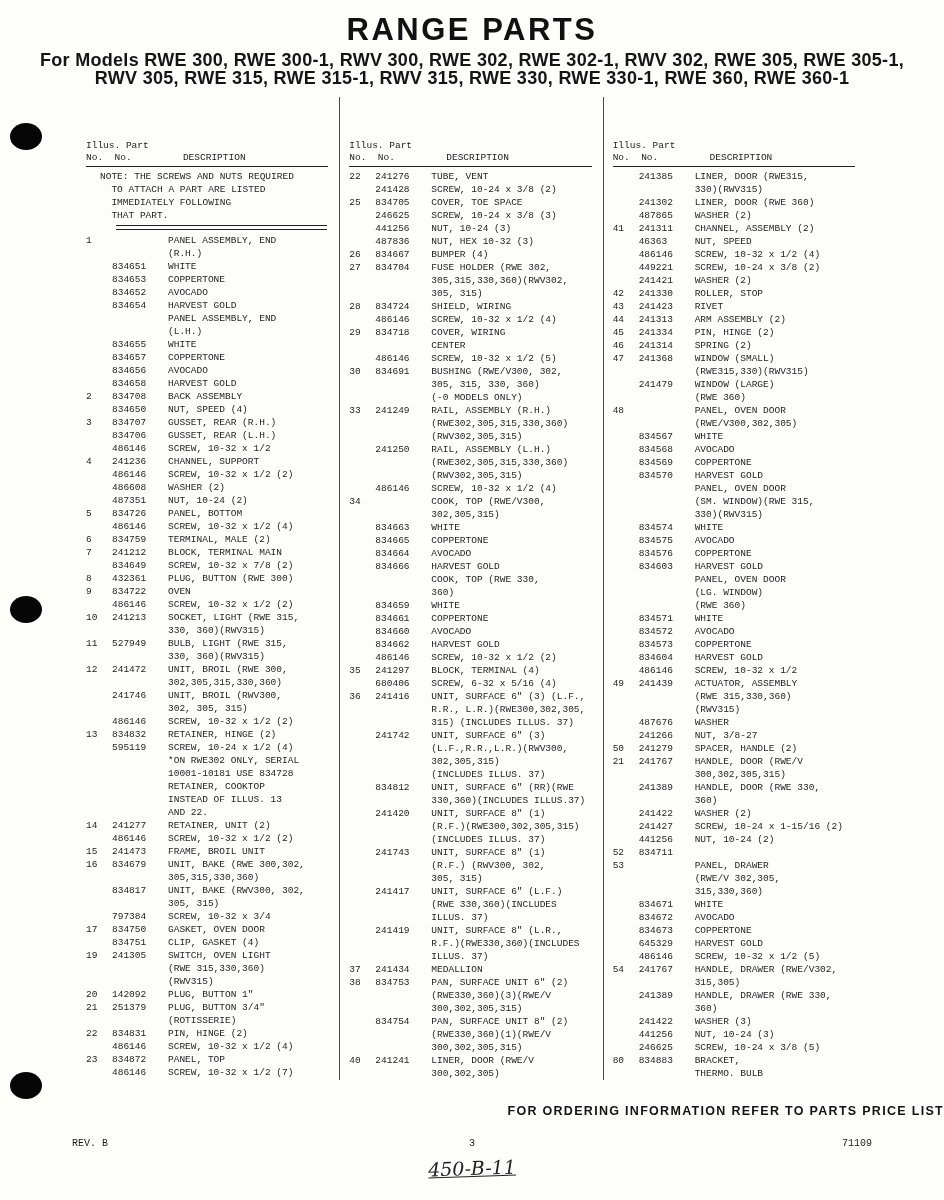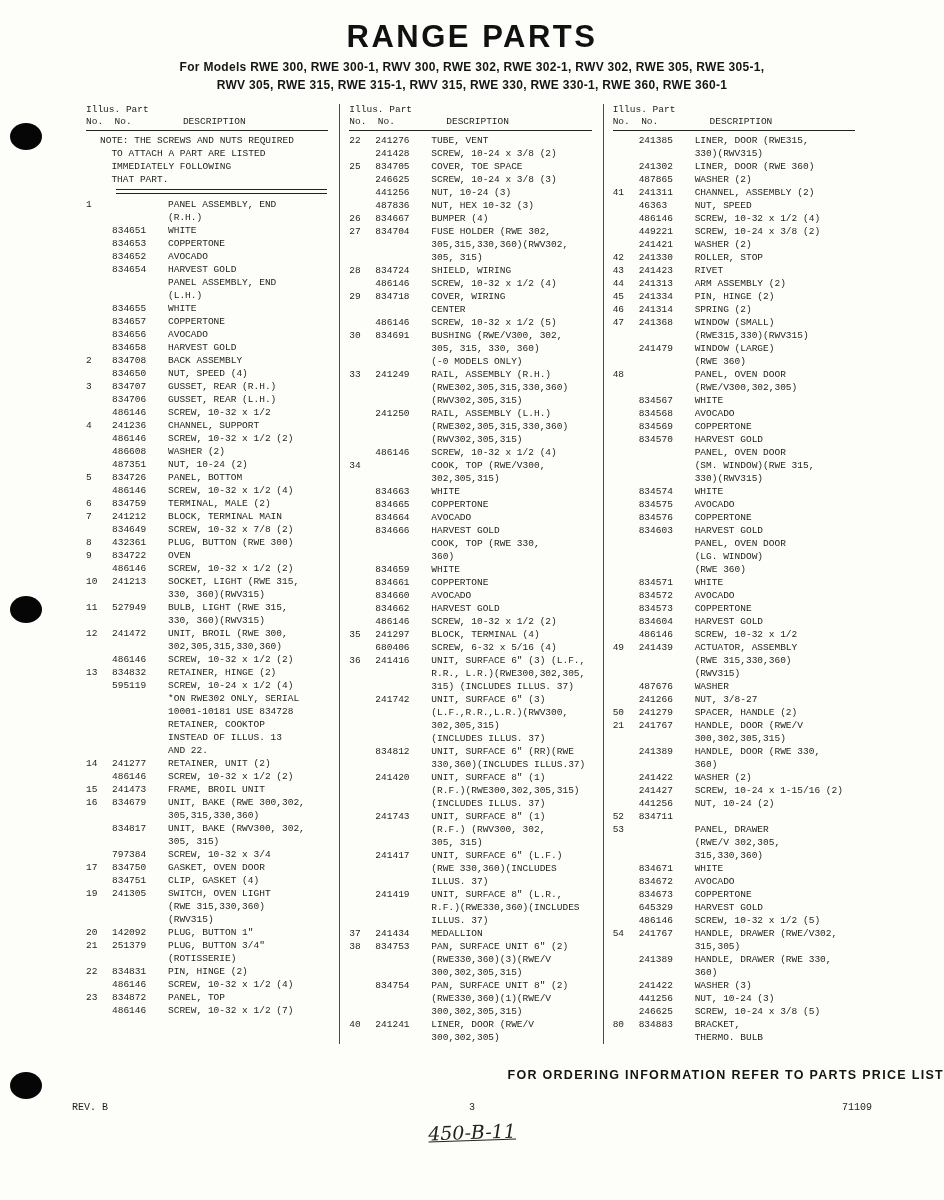"RANGE PARTS" .doc-header { padding-top: 19px -> 12px }
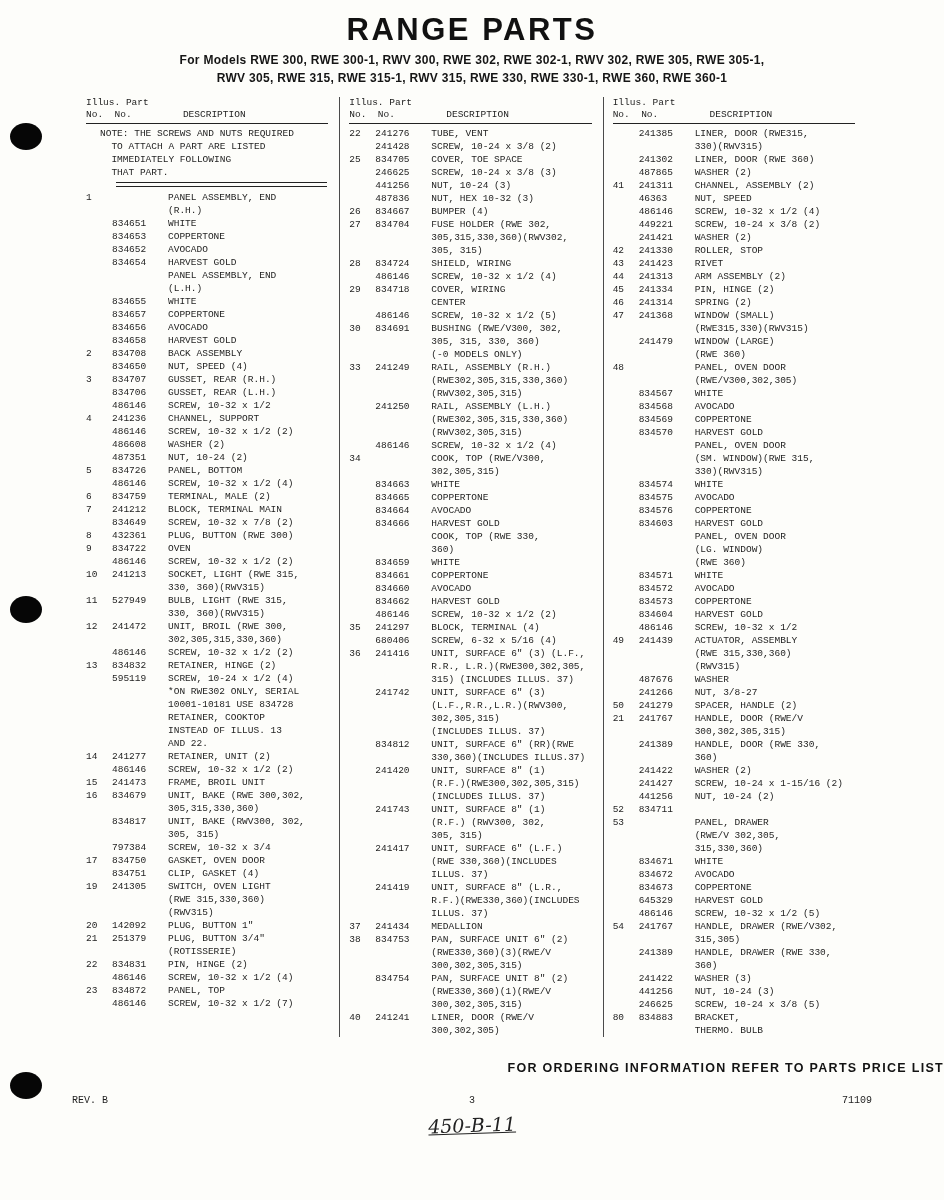"For Models RWE 300, RWE" .subtitle { font-size: 12px -> 18px }
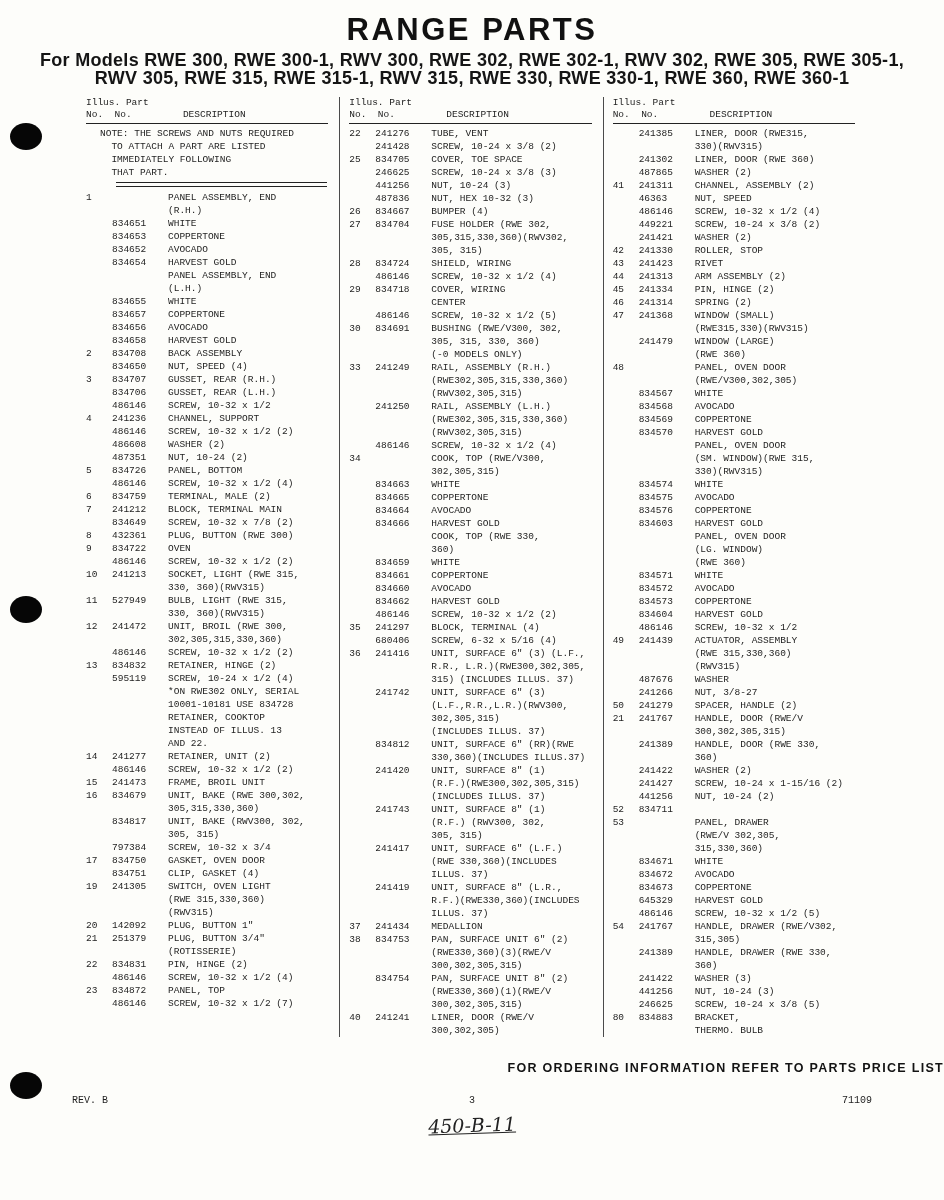"Illus. Part" .col-header { margin-top: none -> 43px }
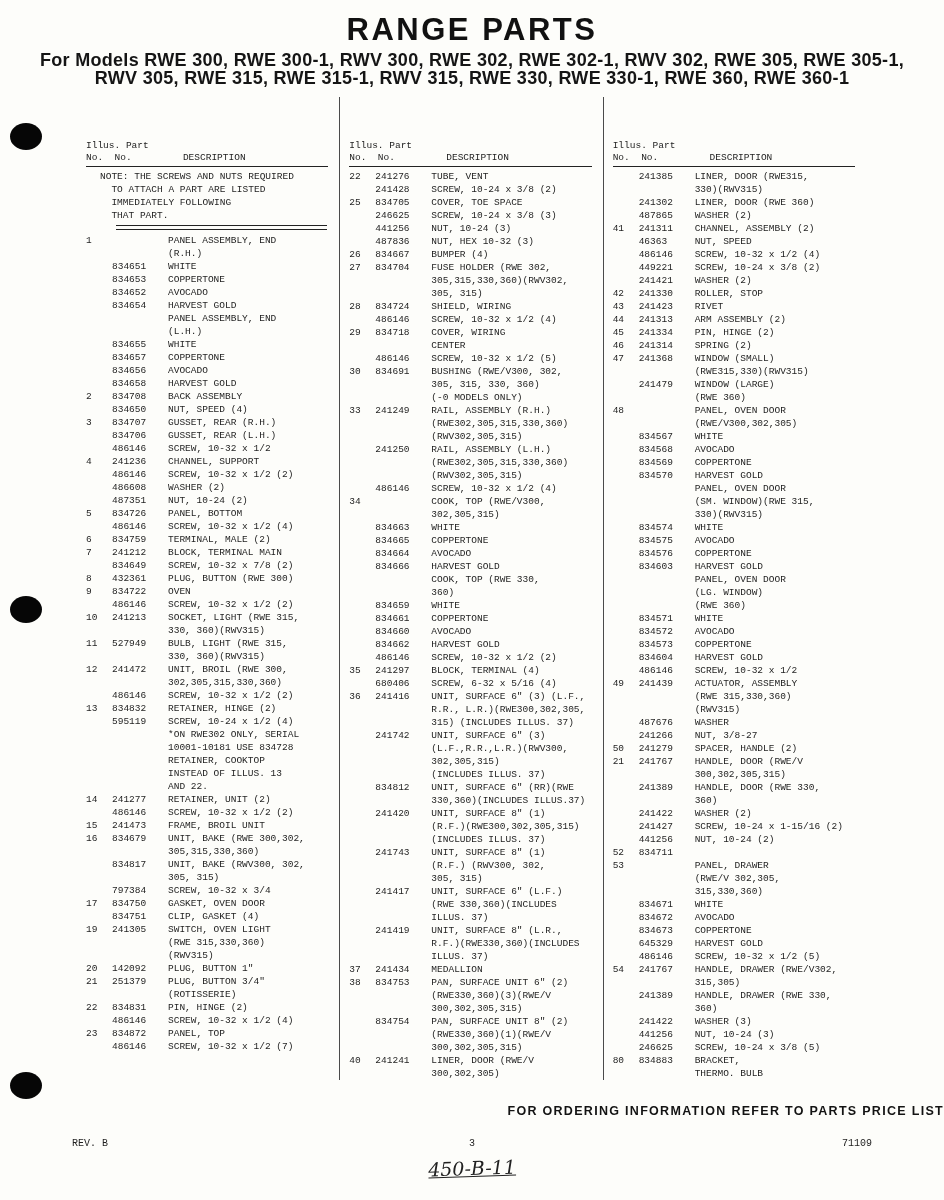"241746" div.row { html: none -> <div> <span></span> <span>241746</span> <span>UNIT, BROIL (RWV300, 302, 305, 315)</span> </div> }
